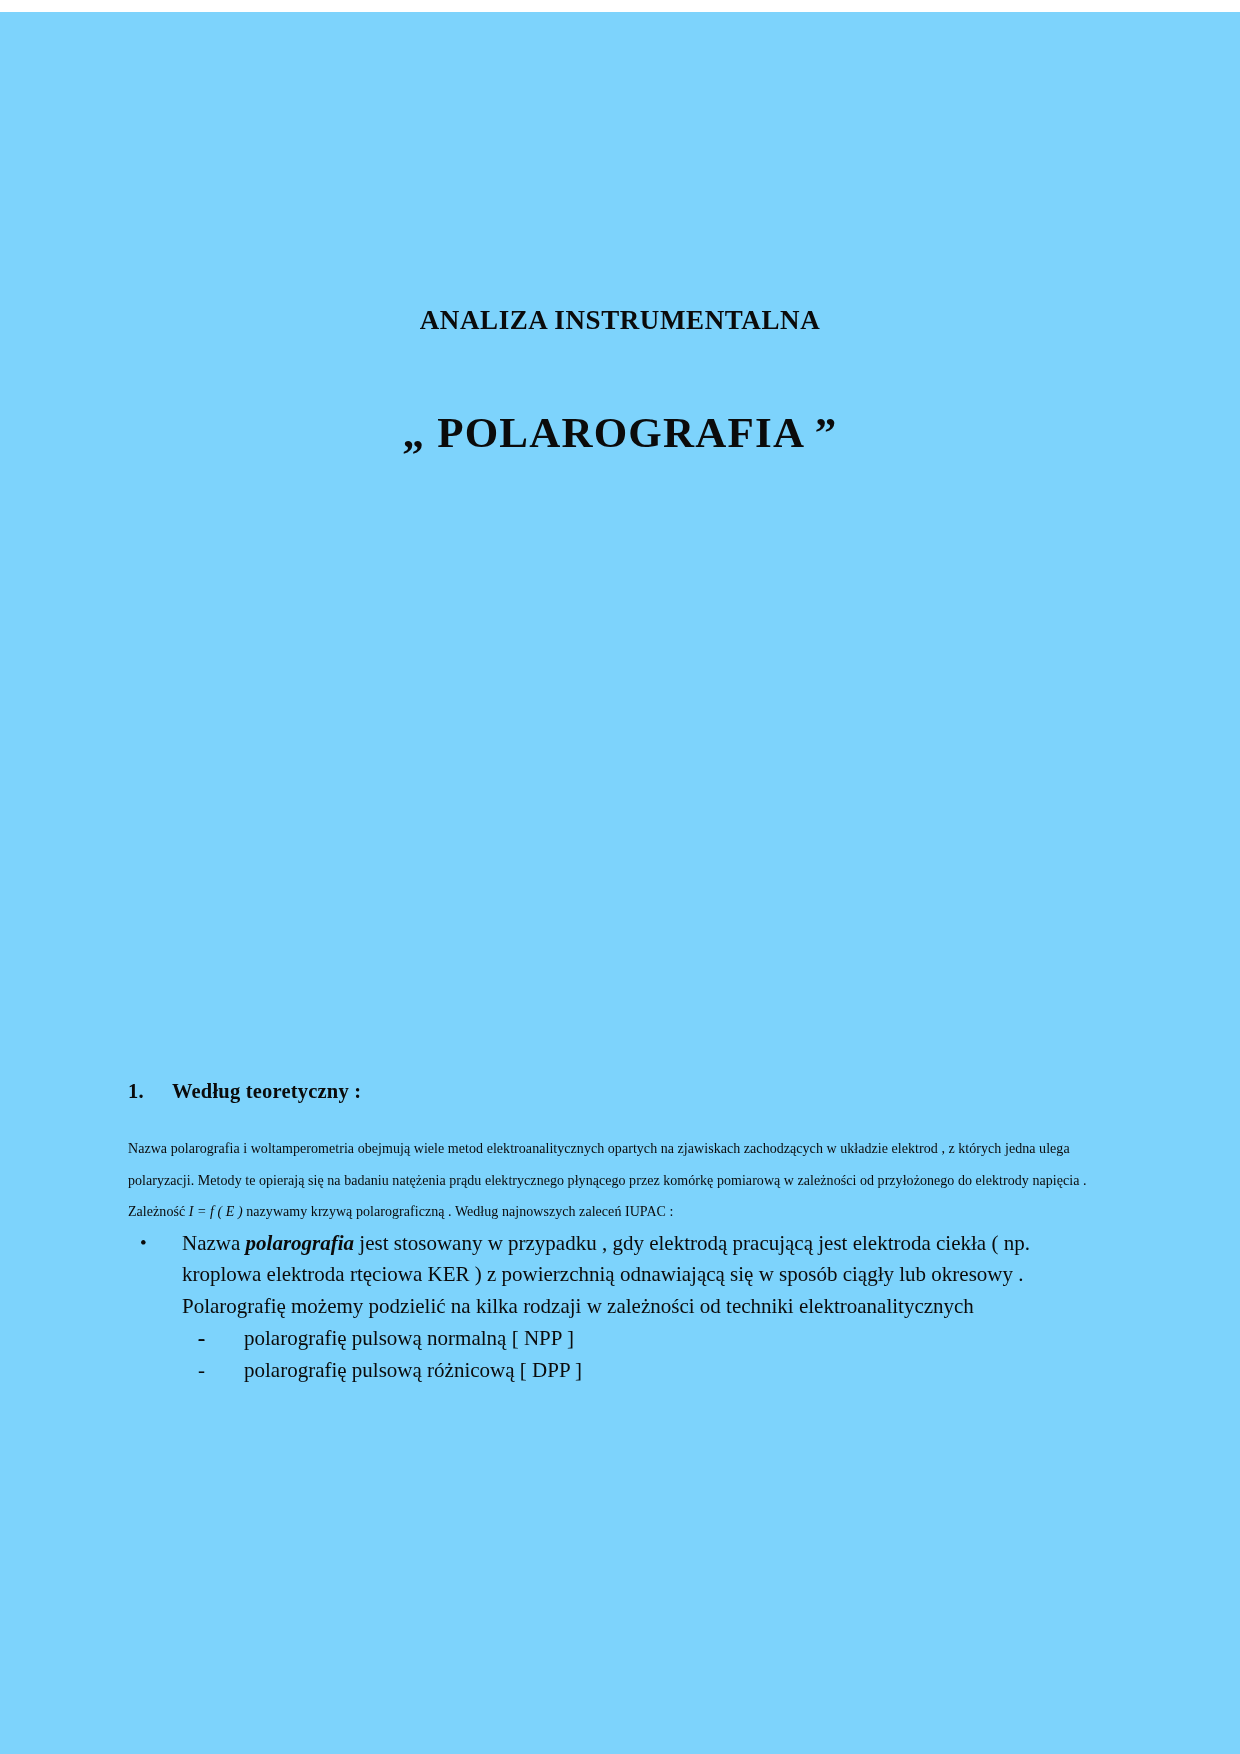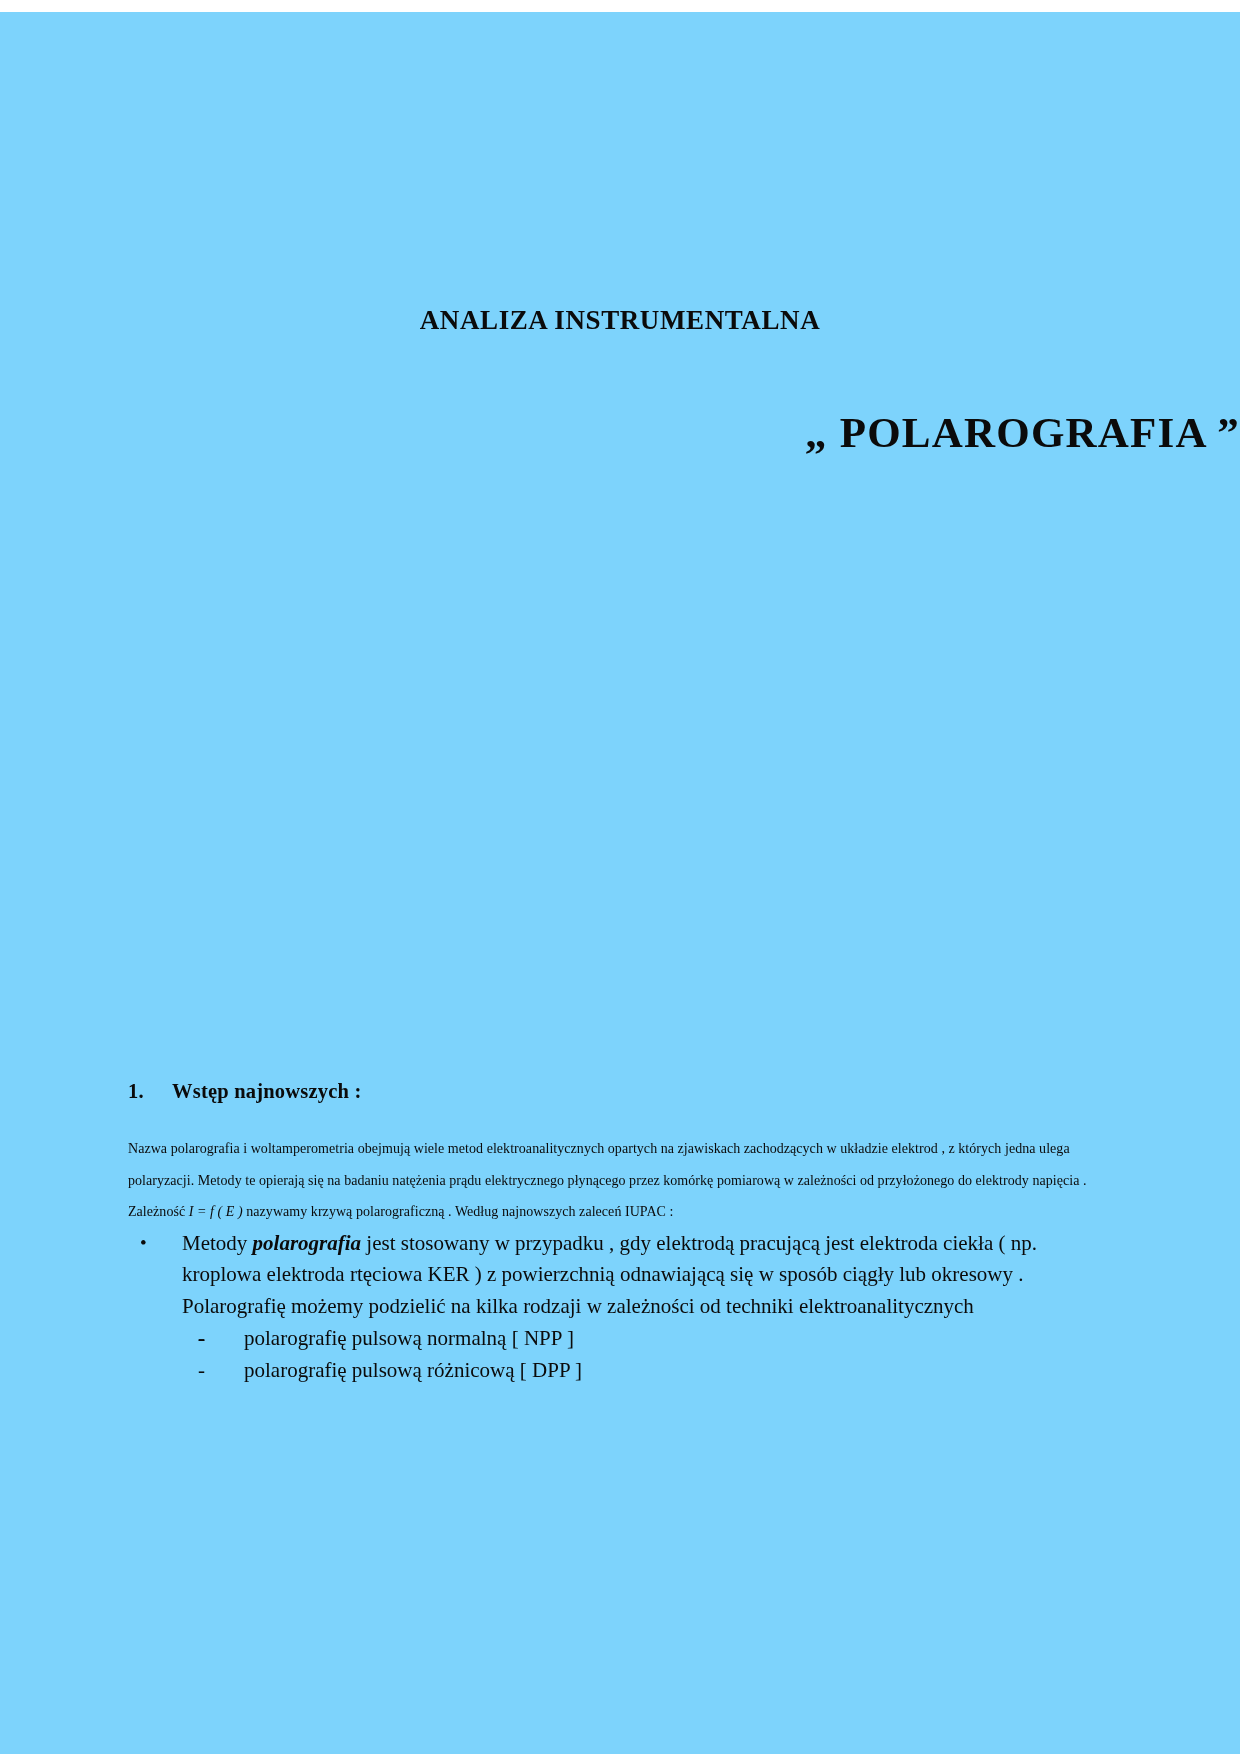"„ POLAROGRAFIA ”" .doc-maintitle { text-align: right -> center }
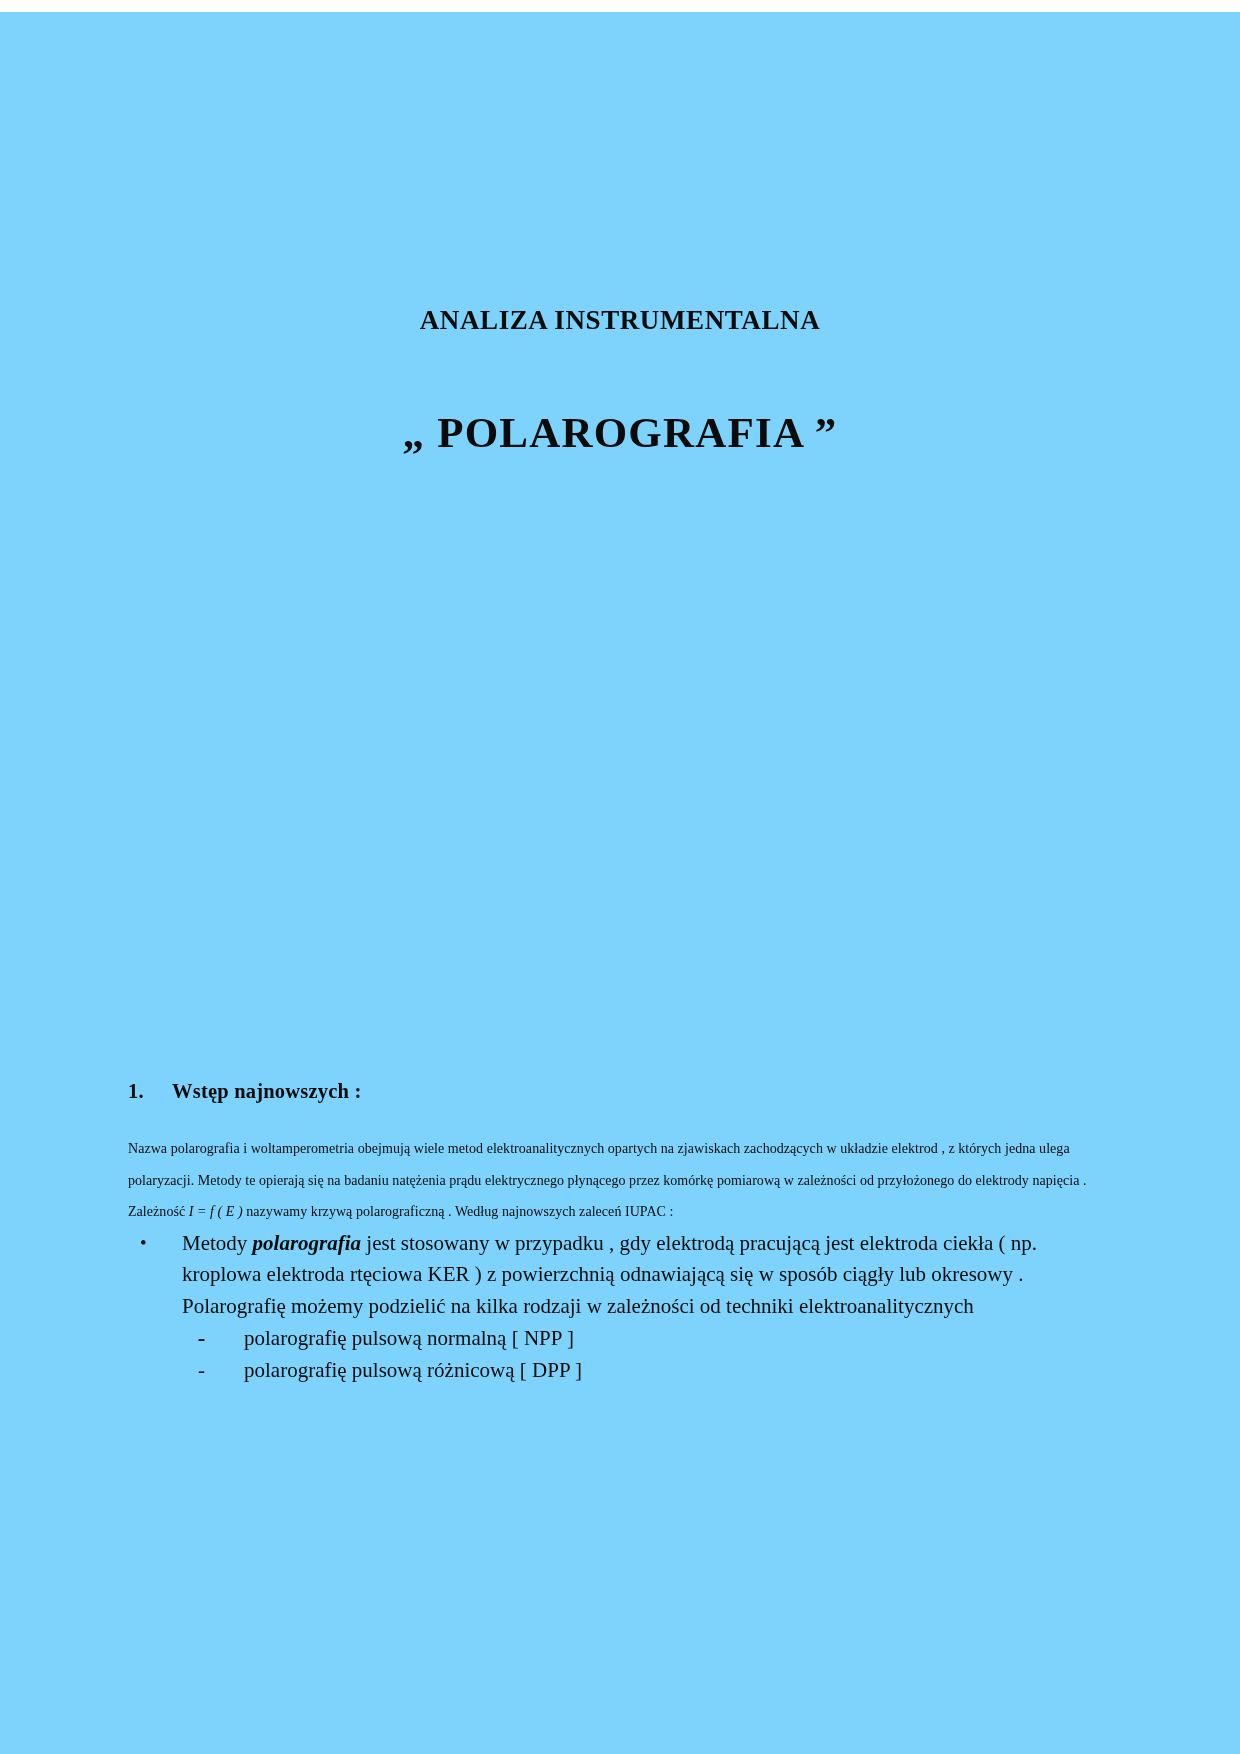"Wstęp najnowszych :" span { text: Wstęp najnowszych -> Według teoretyczny }
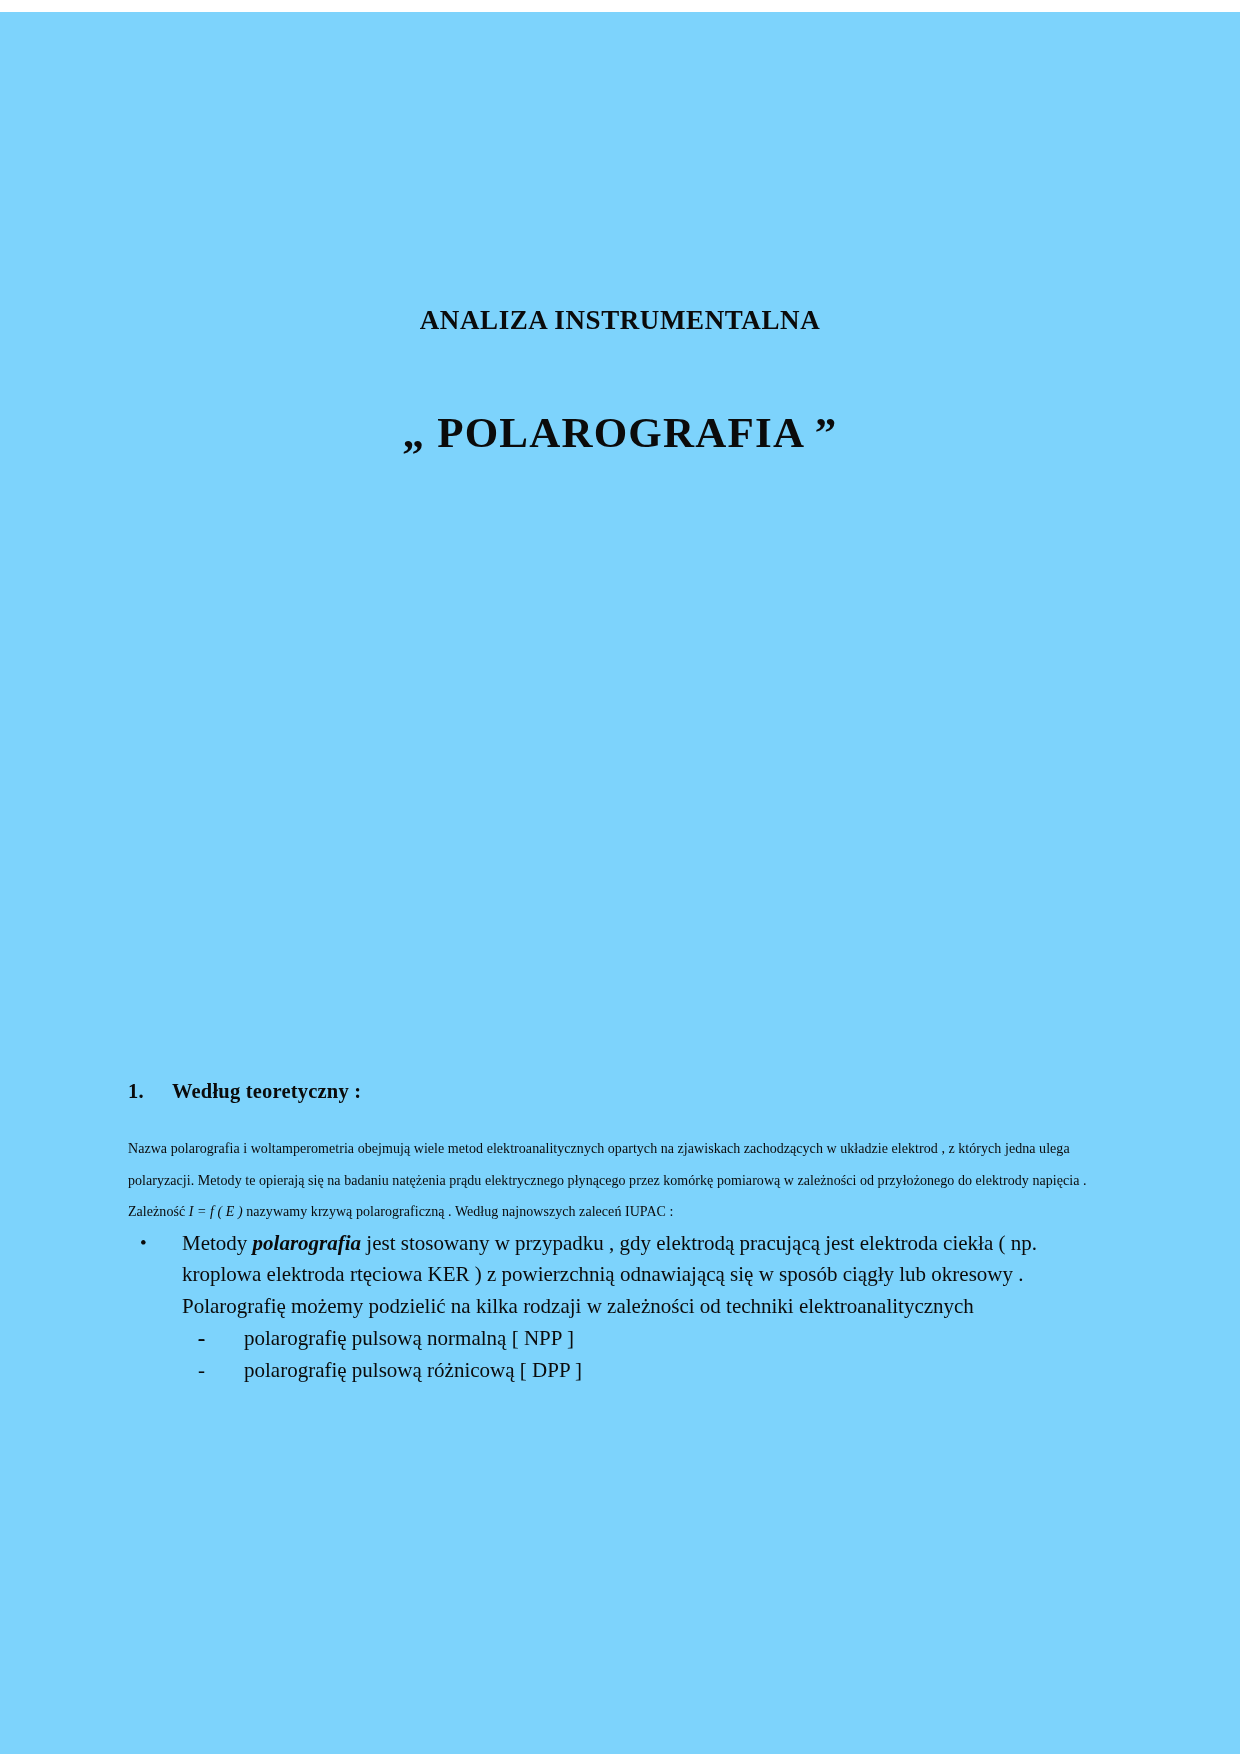"Metody" span { text: Metody -> Nazwa }
